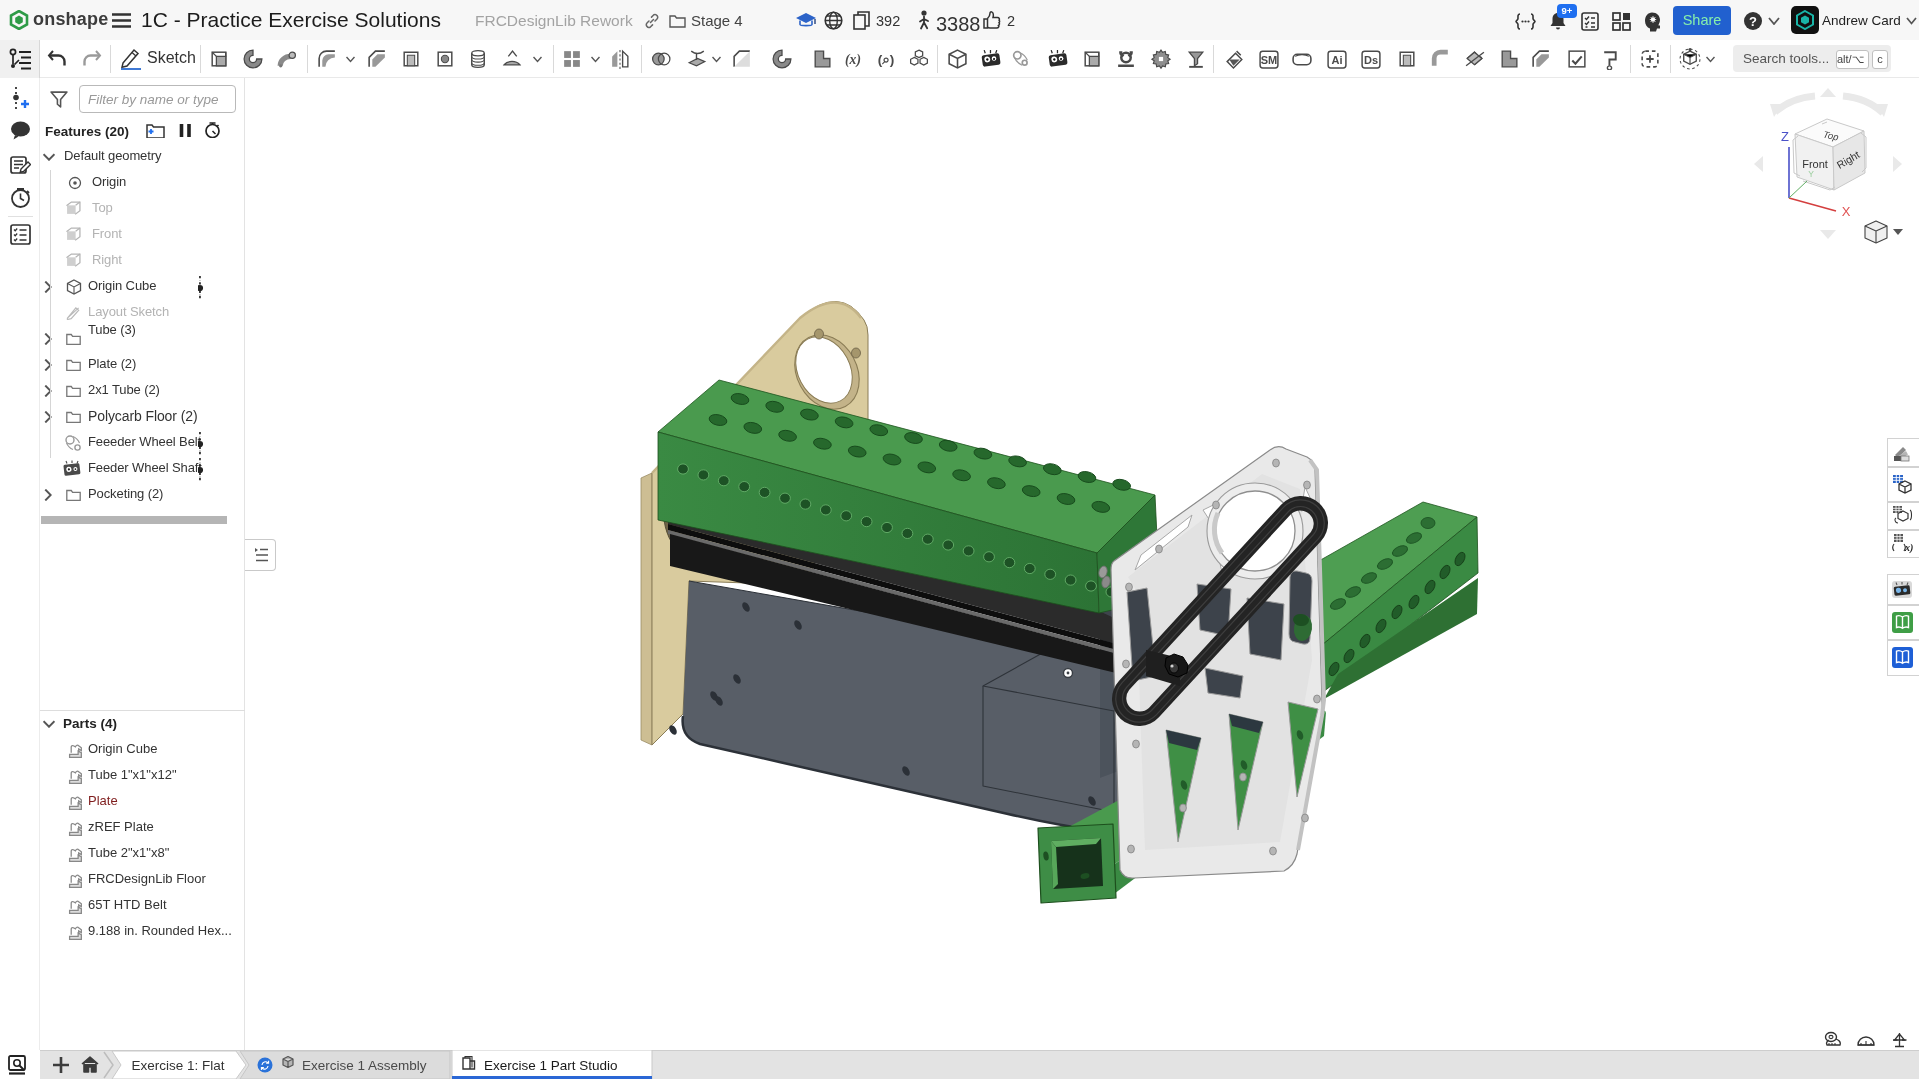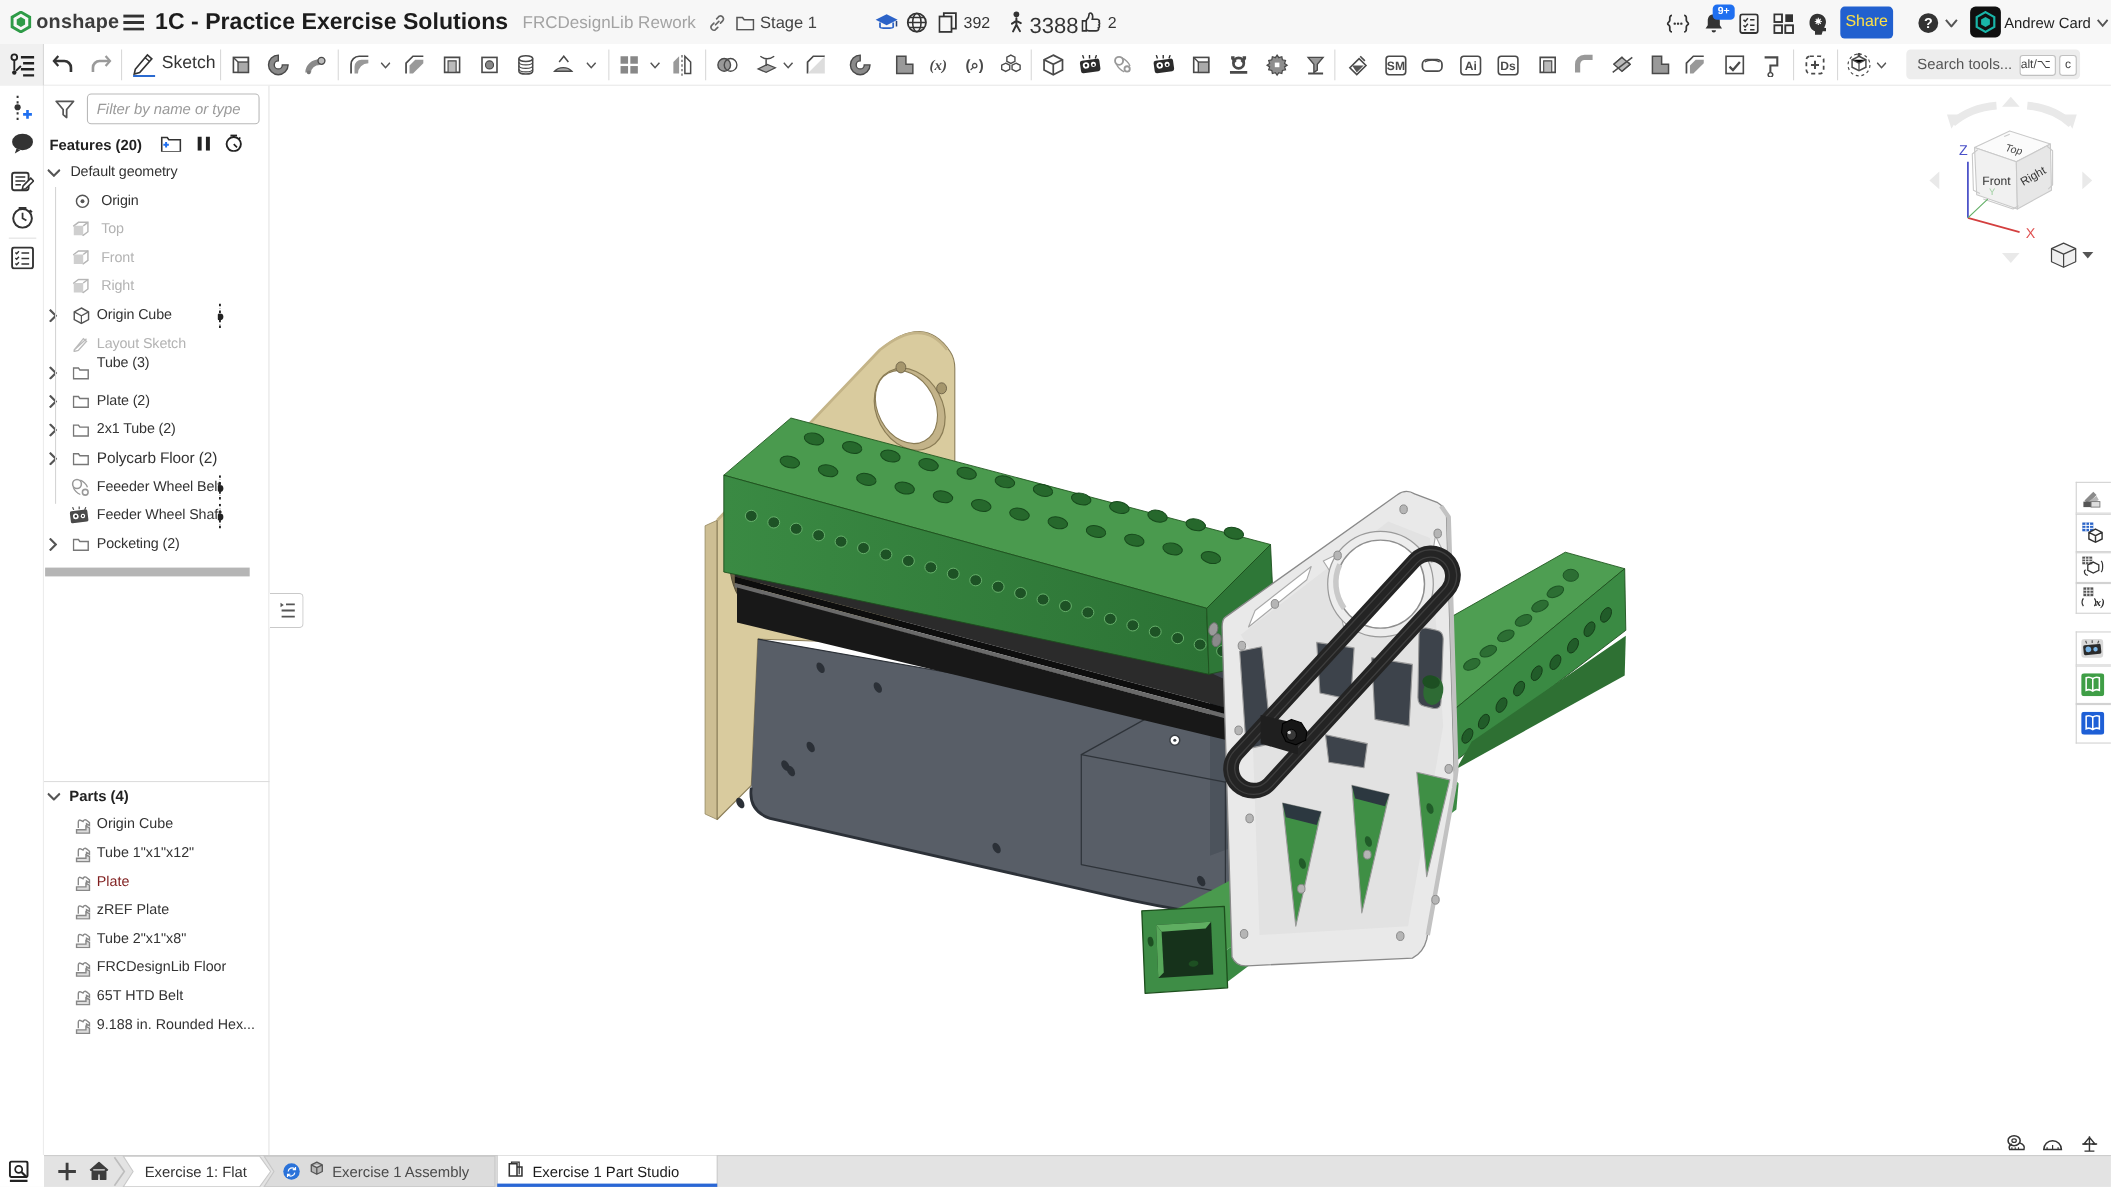"1C - Practice Exercise Solutions" div.abs { font-weight: 700 -> 400 }
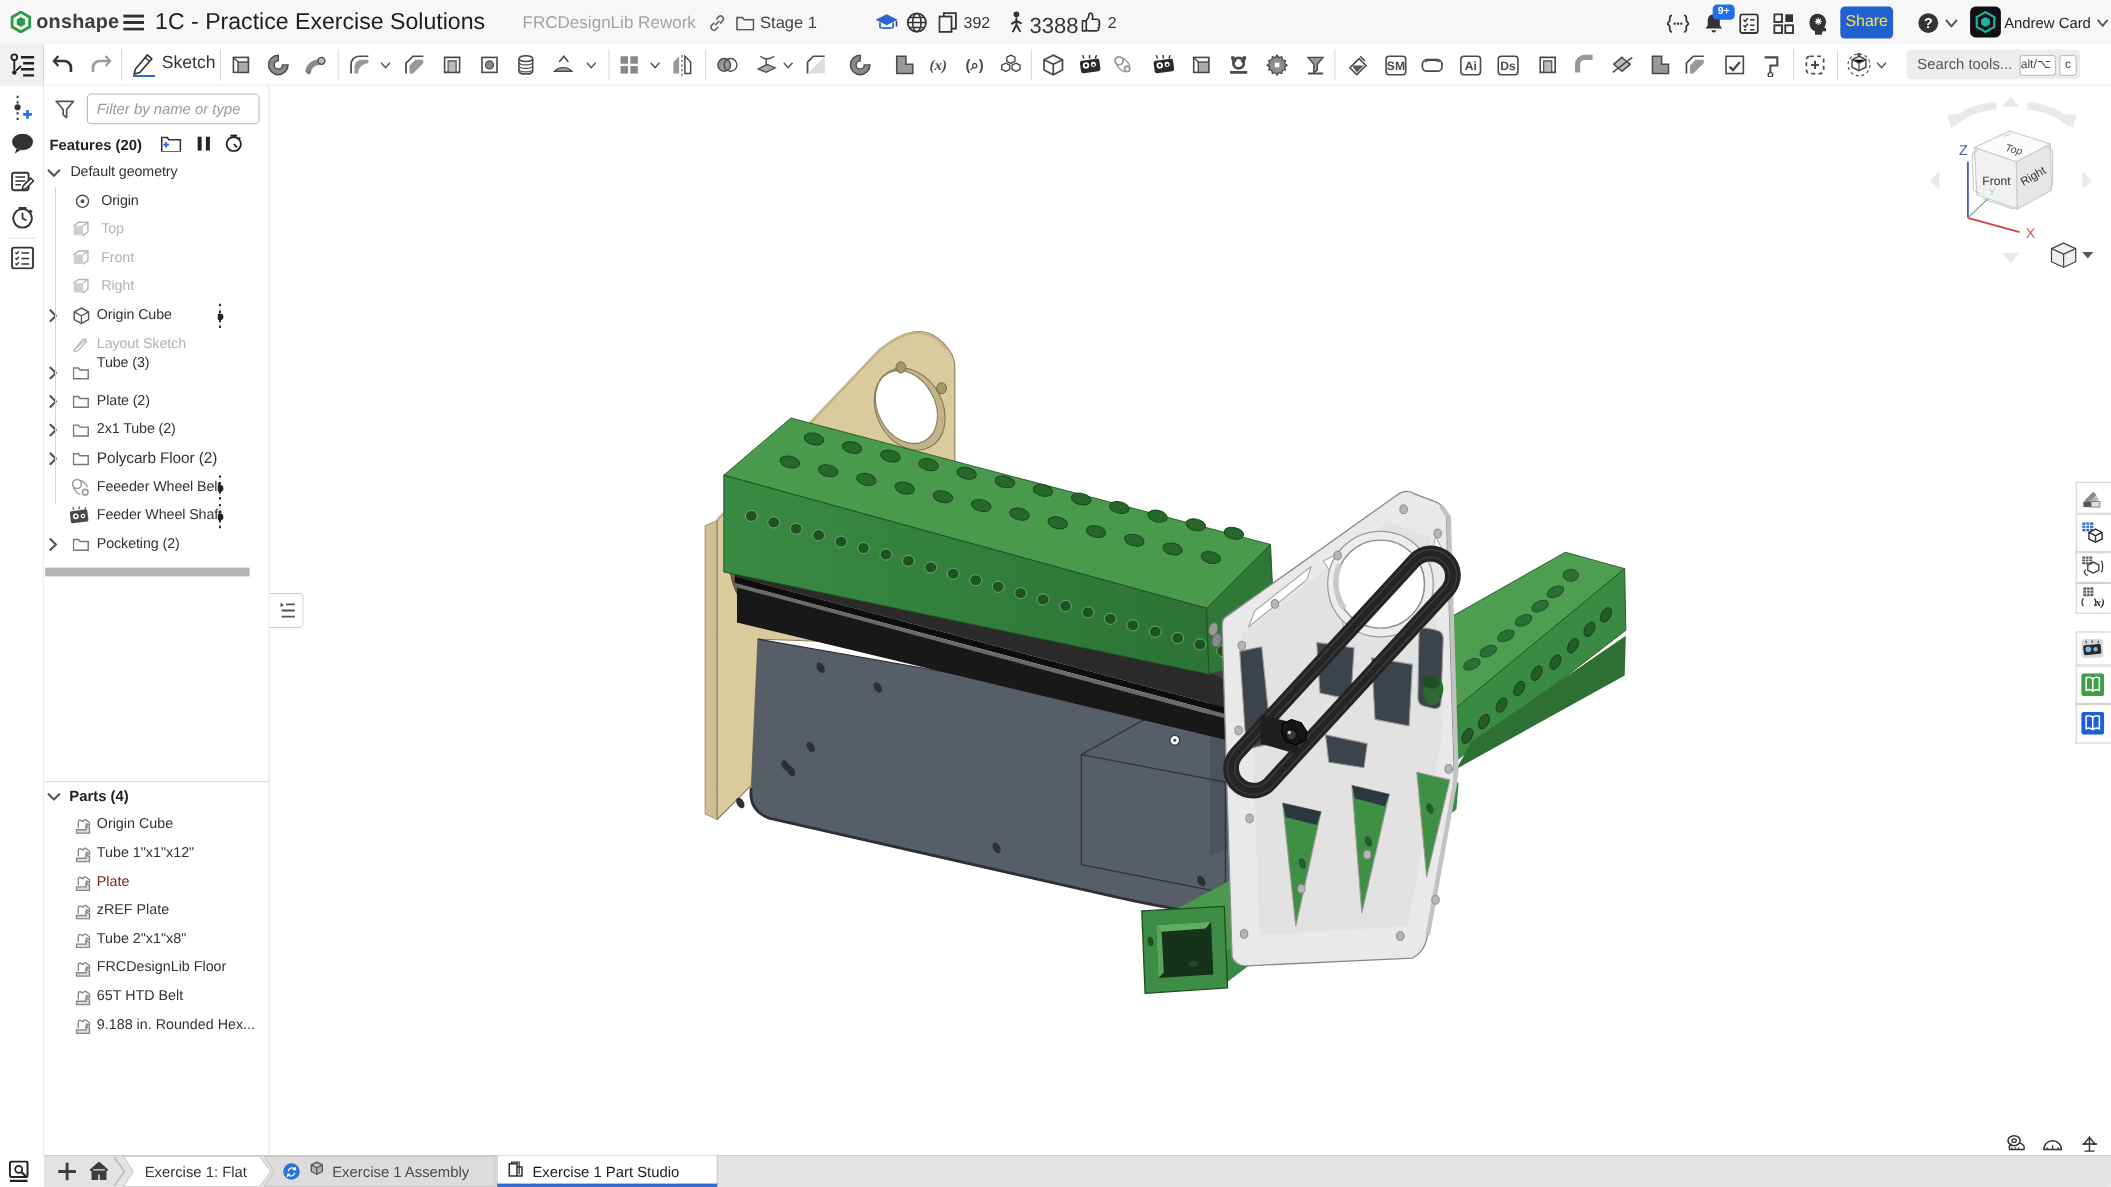"Stage 1" div.abs { text: 1 -> 4 }
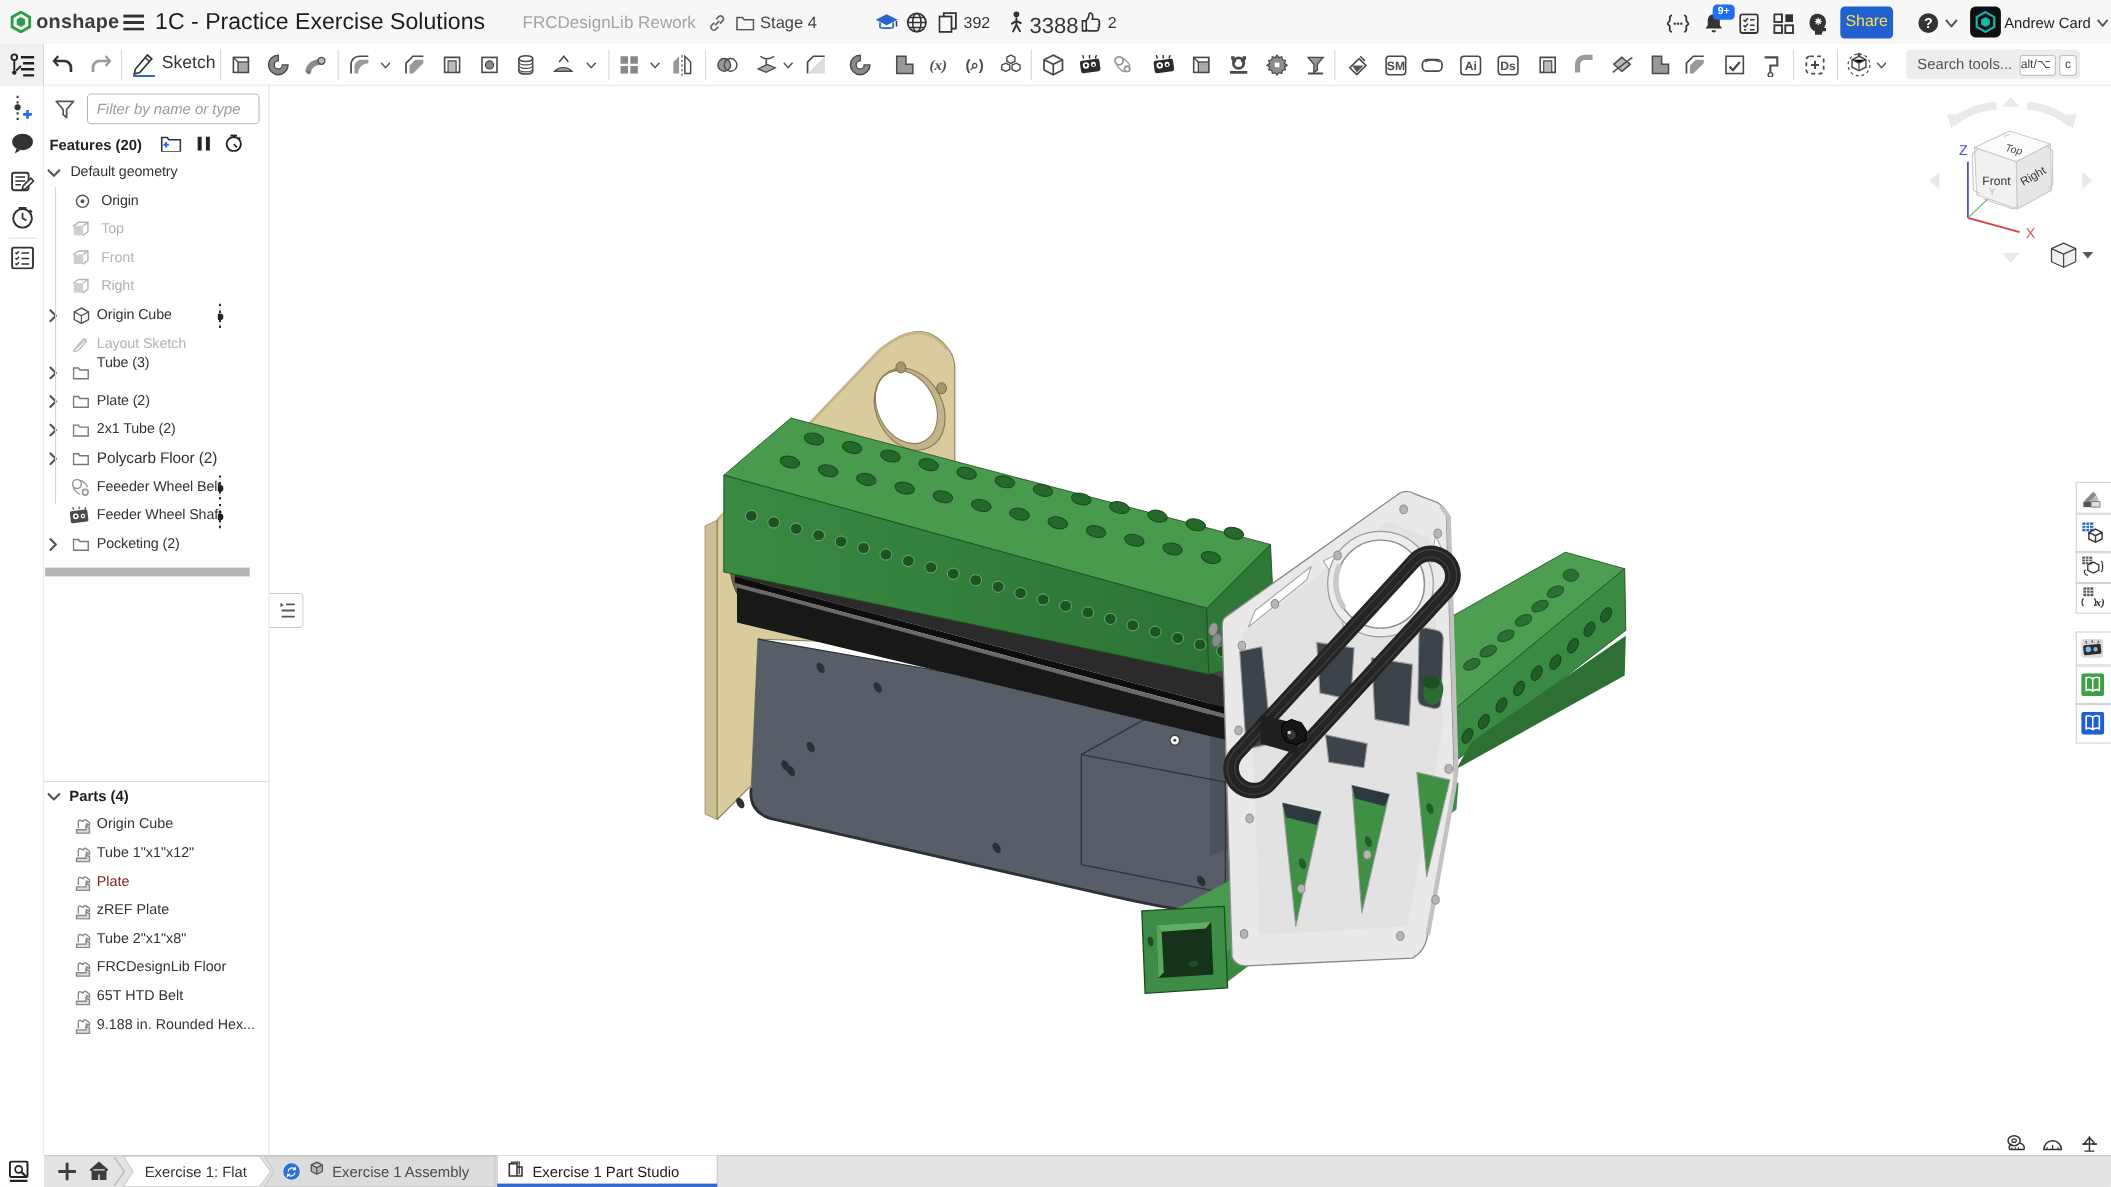"Share" div.abs { color: #fde047 -> #86efac; width: 48px -> 58px }
